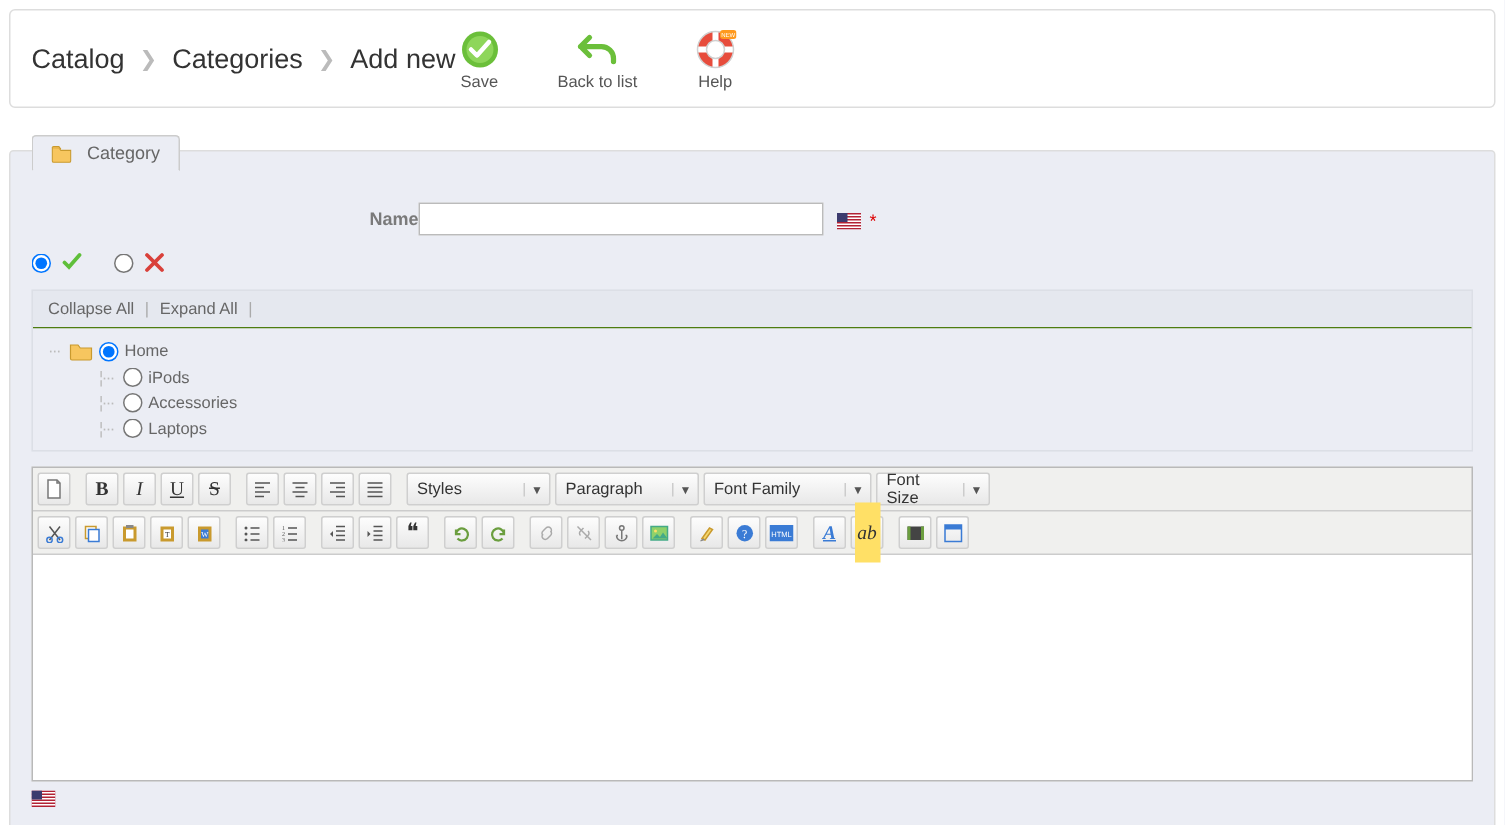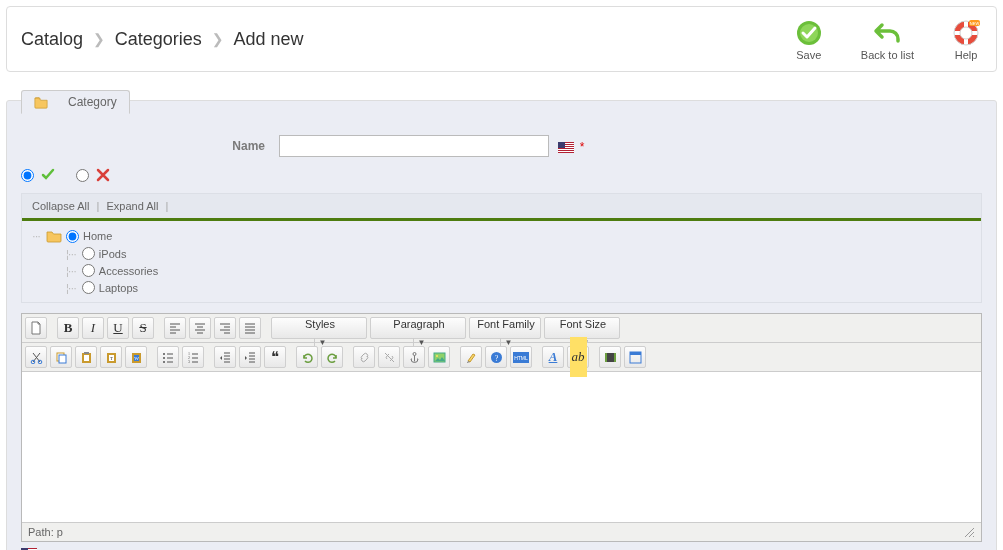"Catalog" .header-bar { justify-content: space-between -> flex-start }
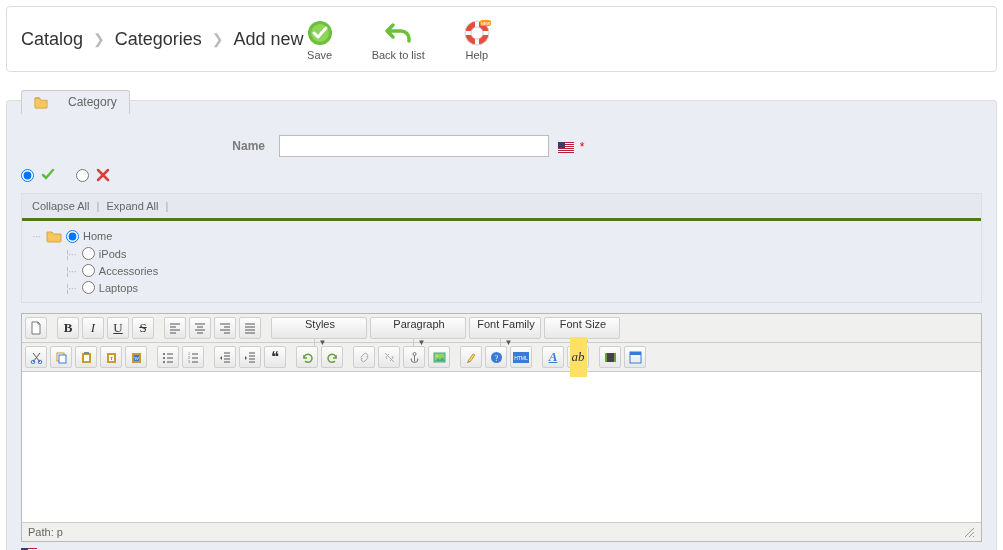"Category" .tab { gap: 20px -> 10px }
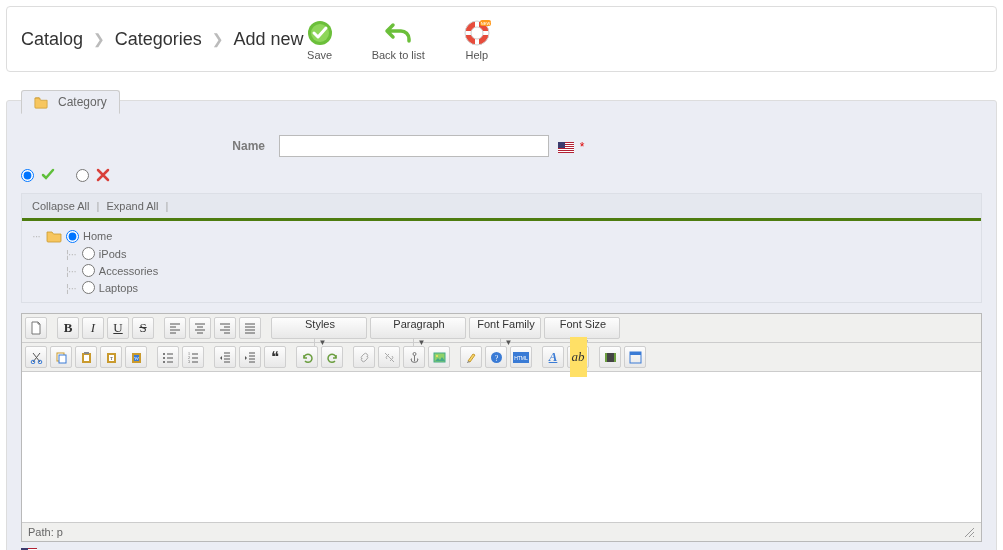"Name" .label { padding-right: 14px -> none }
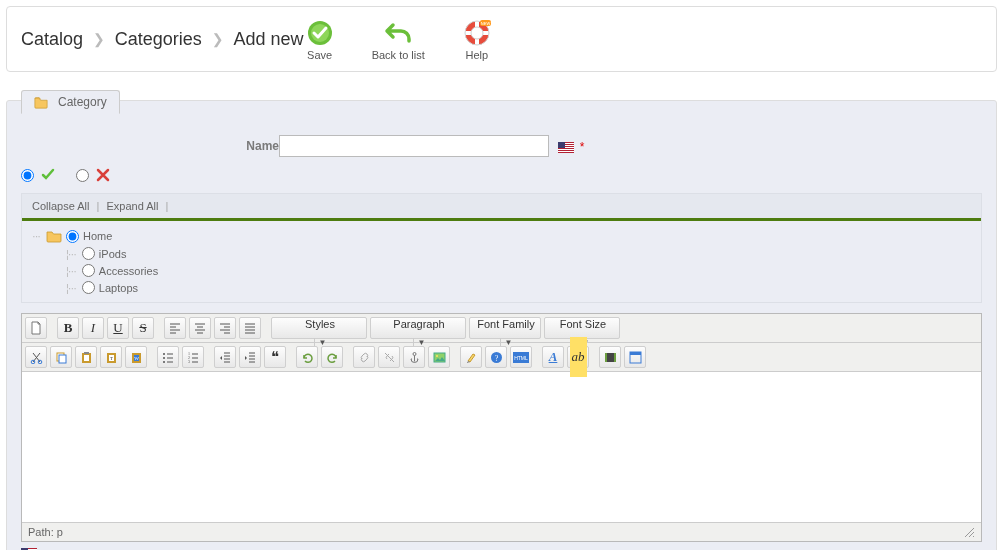"Collapse All | Expand All" .tree-tools { border-bottom: 3px solid #4d7c0f -> 1px solid #4d7c0f }
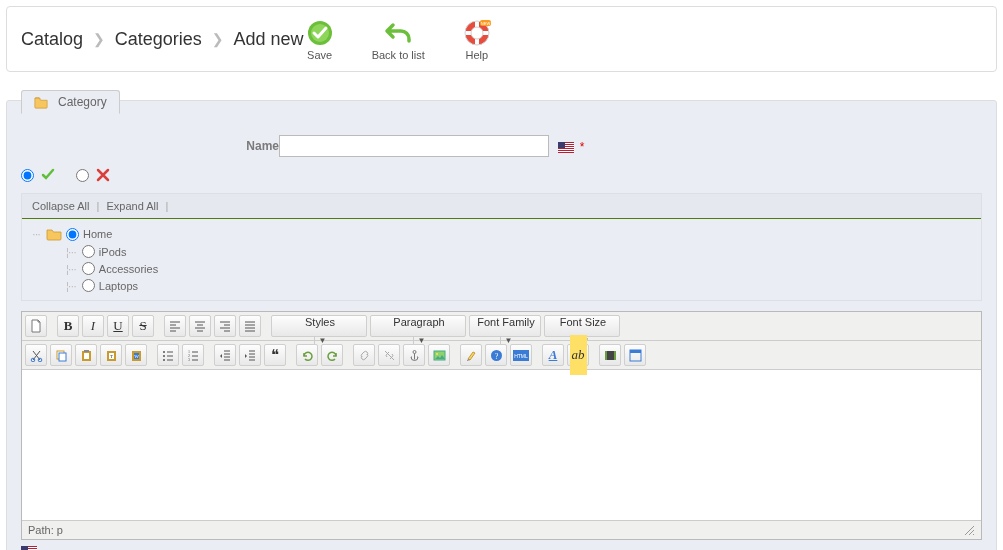"Styles" .tsel { flex-direction: column -> none }
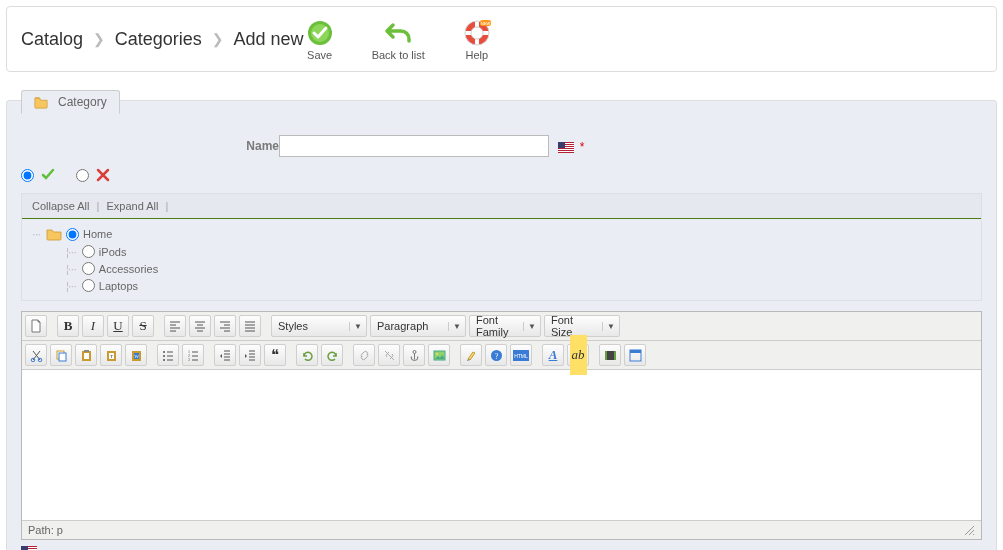"Font Family" div.tsel { width: 72px -> 112px }
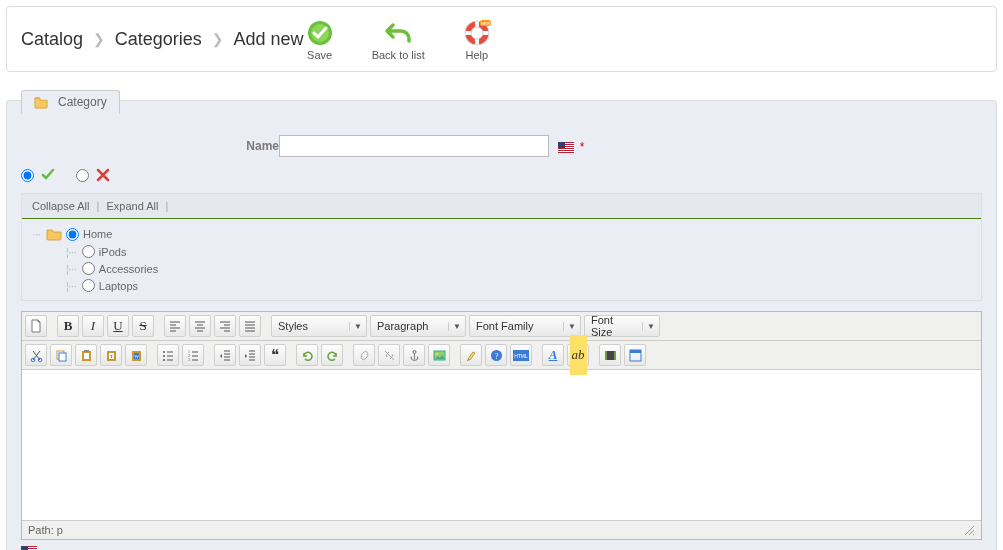"Path: p" div.editor-path { html: <div> <span>Path: p</span> <span> <svg> <path></path> </svg> </span> </div> -> none }
